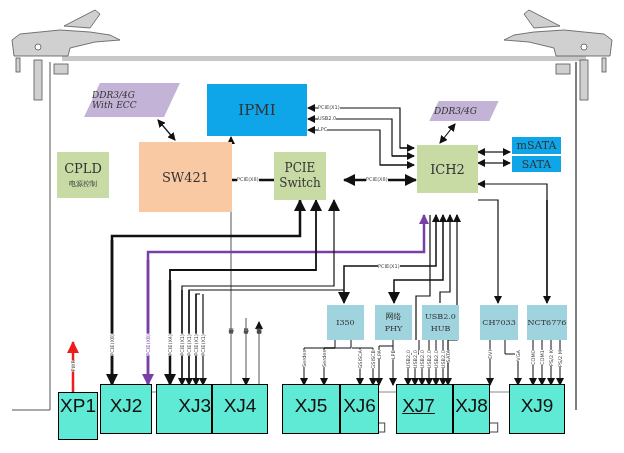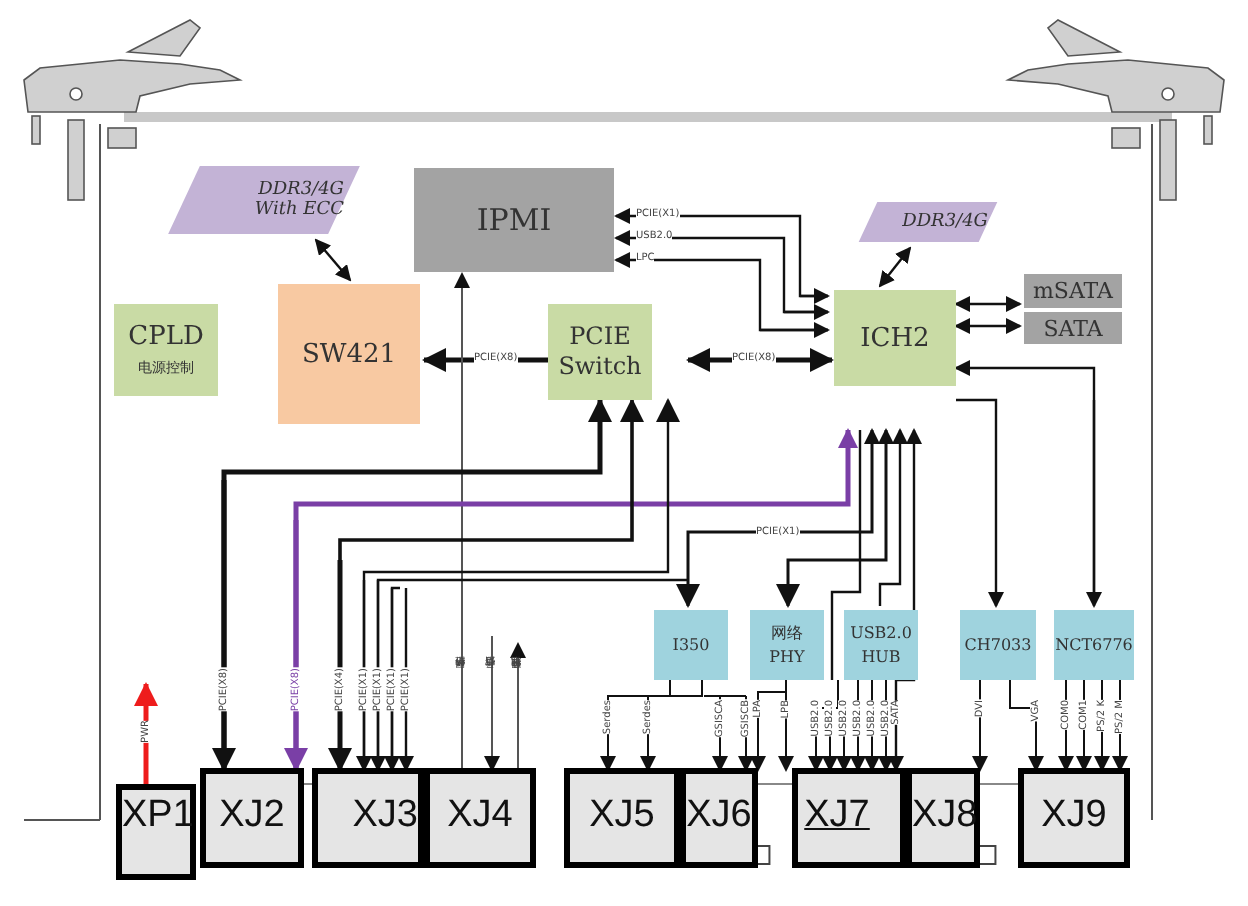"DDR3/4G" .para { align-items: flex-end -> flex-start }
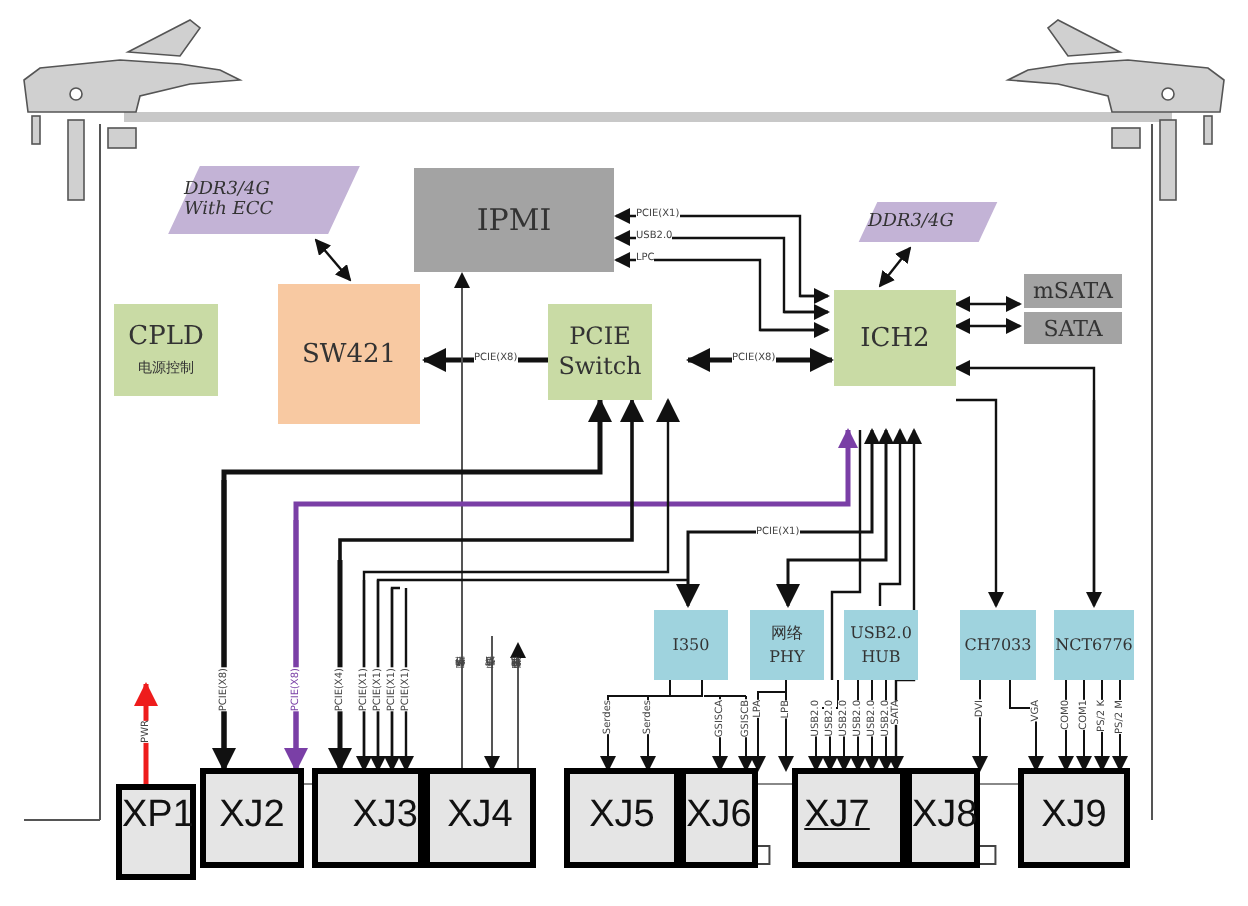"IPMI" .blue { background: #a3a3a3 -> #0ea5e9 }
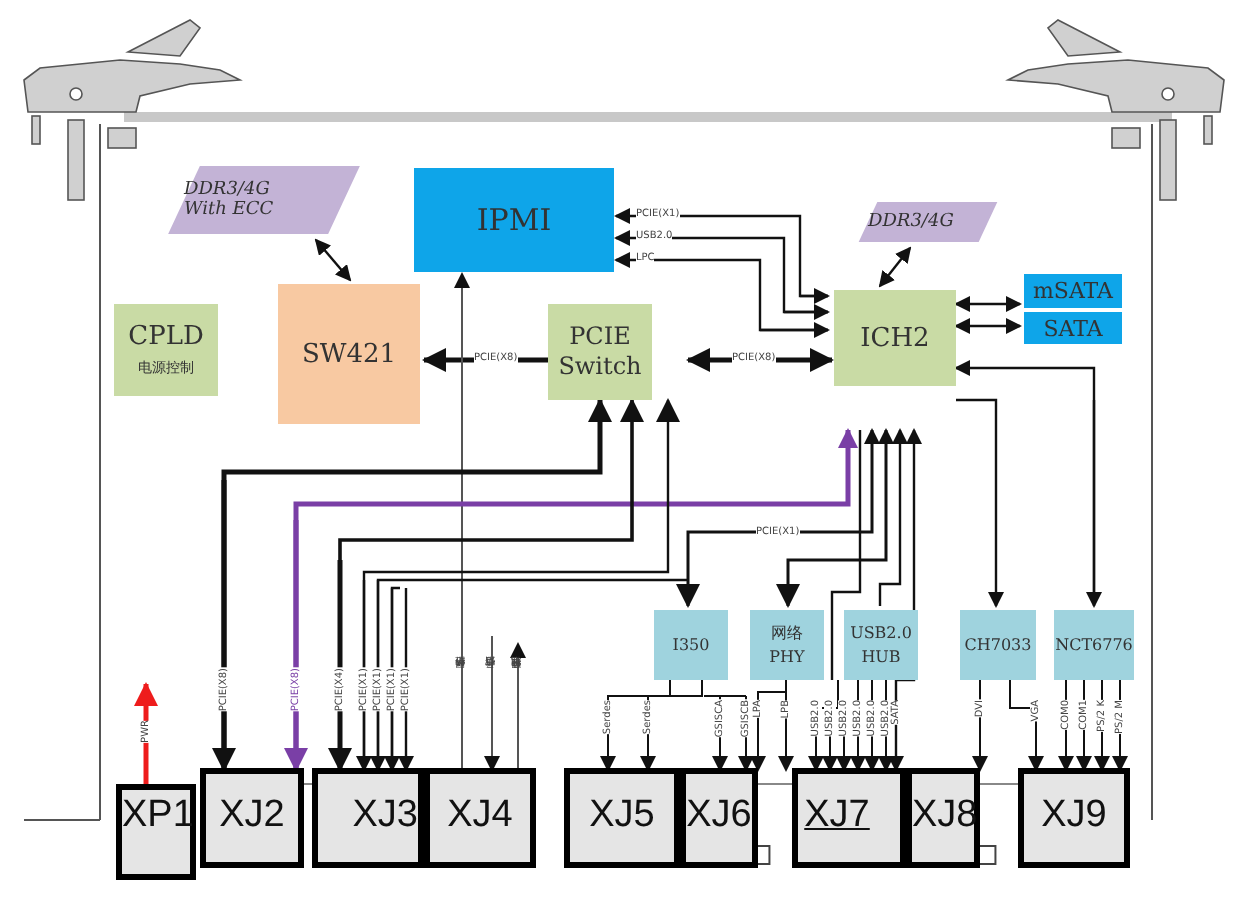"SW421" div.box { width: 71px -> 93px }
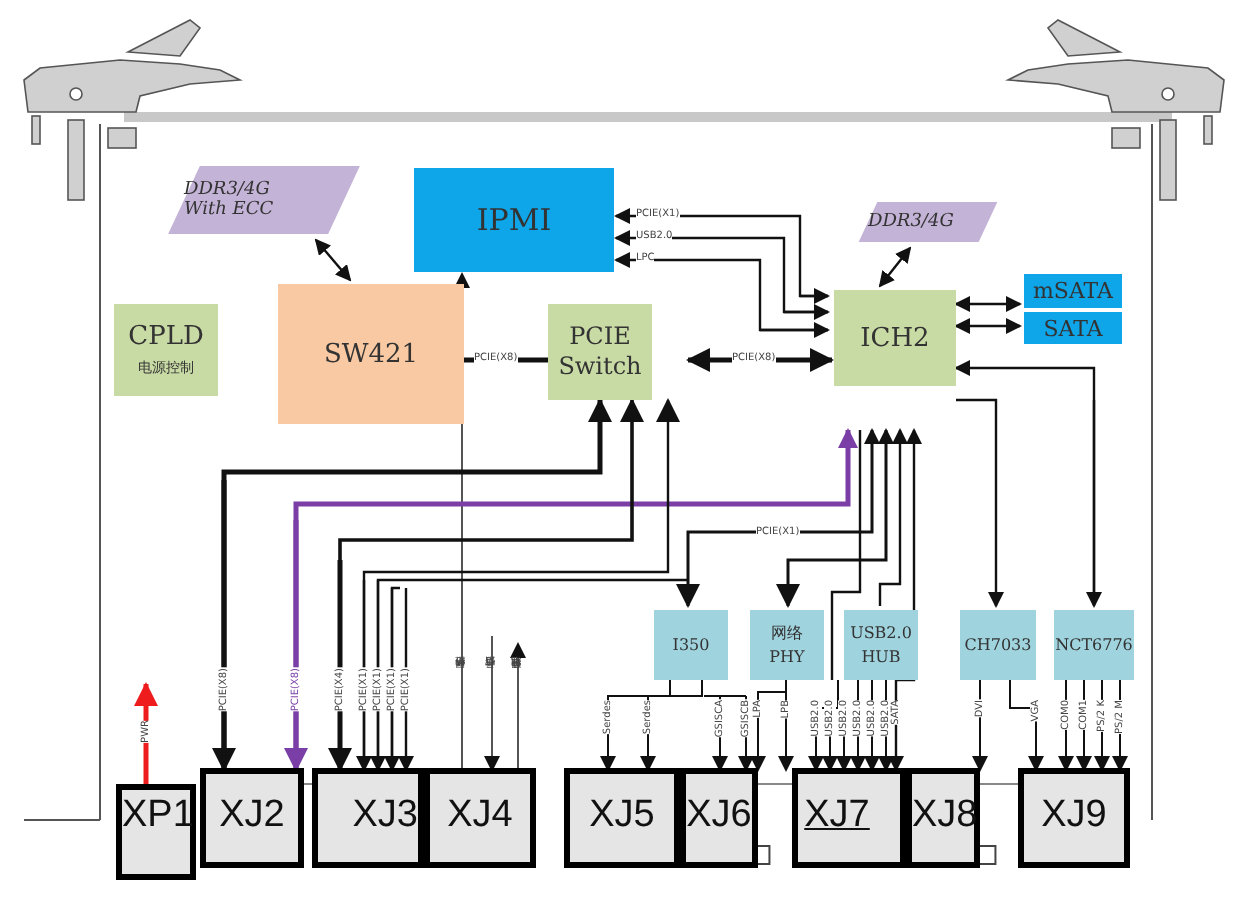"XP1" .conn { background: #e5e5e5 -> #5eead4; border: 3px solid #000000 -> 1px solid #000000 }
